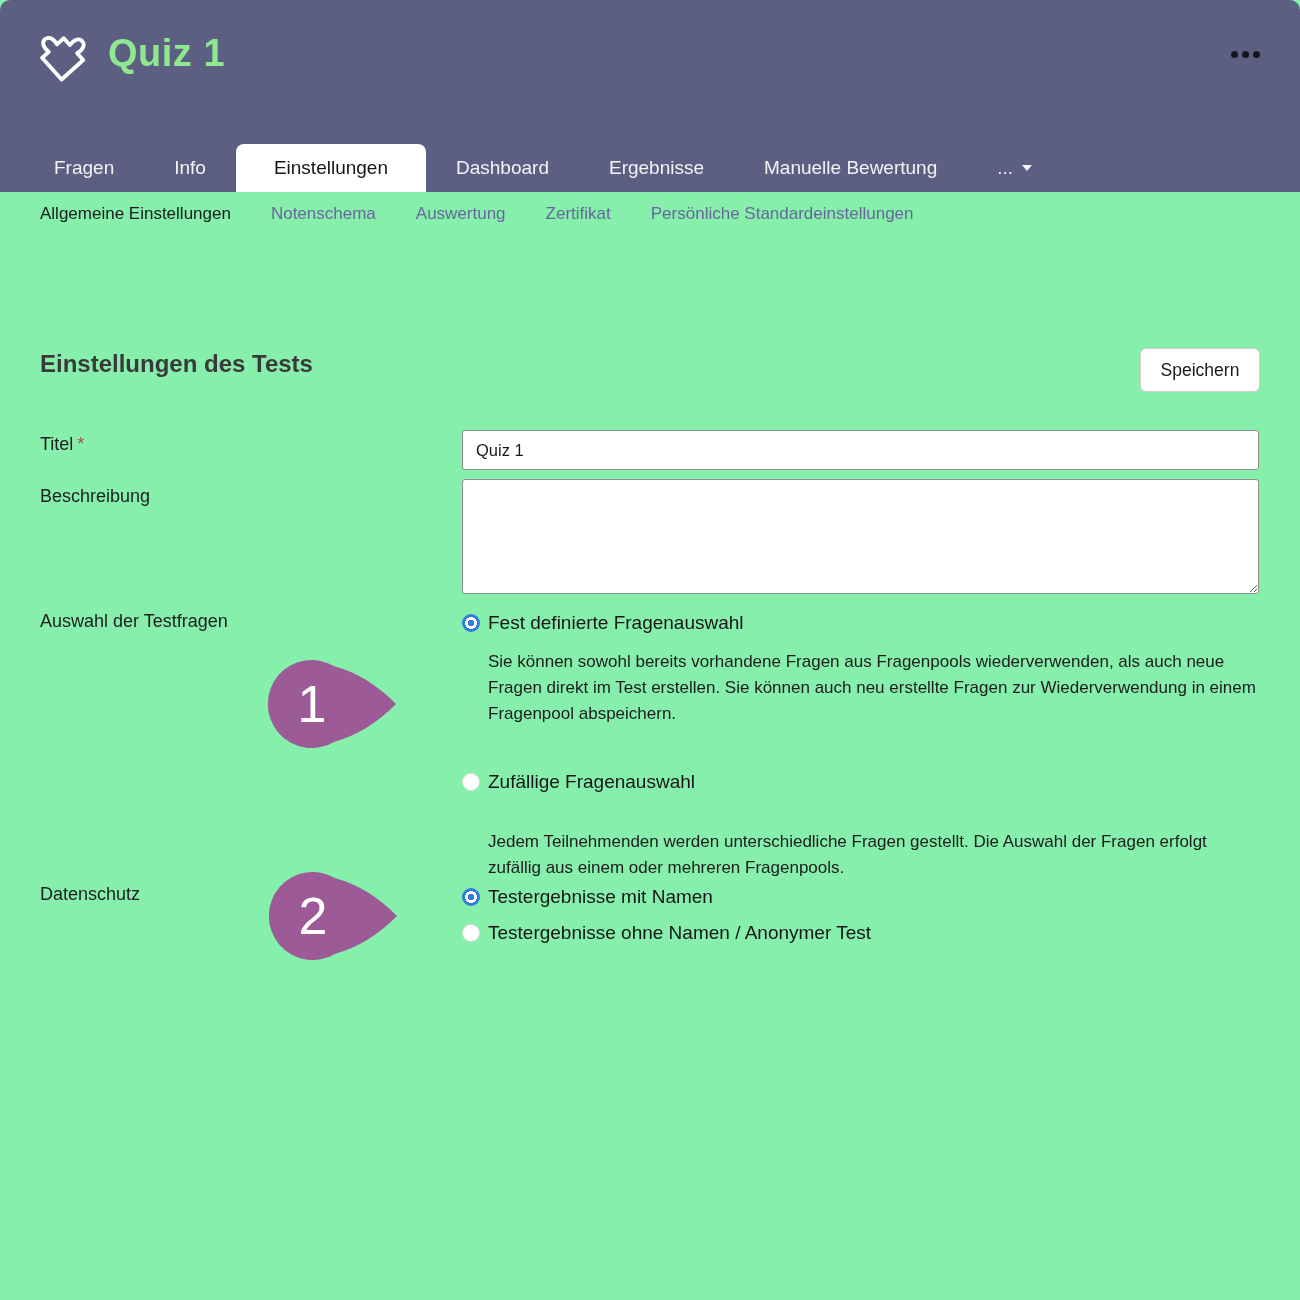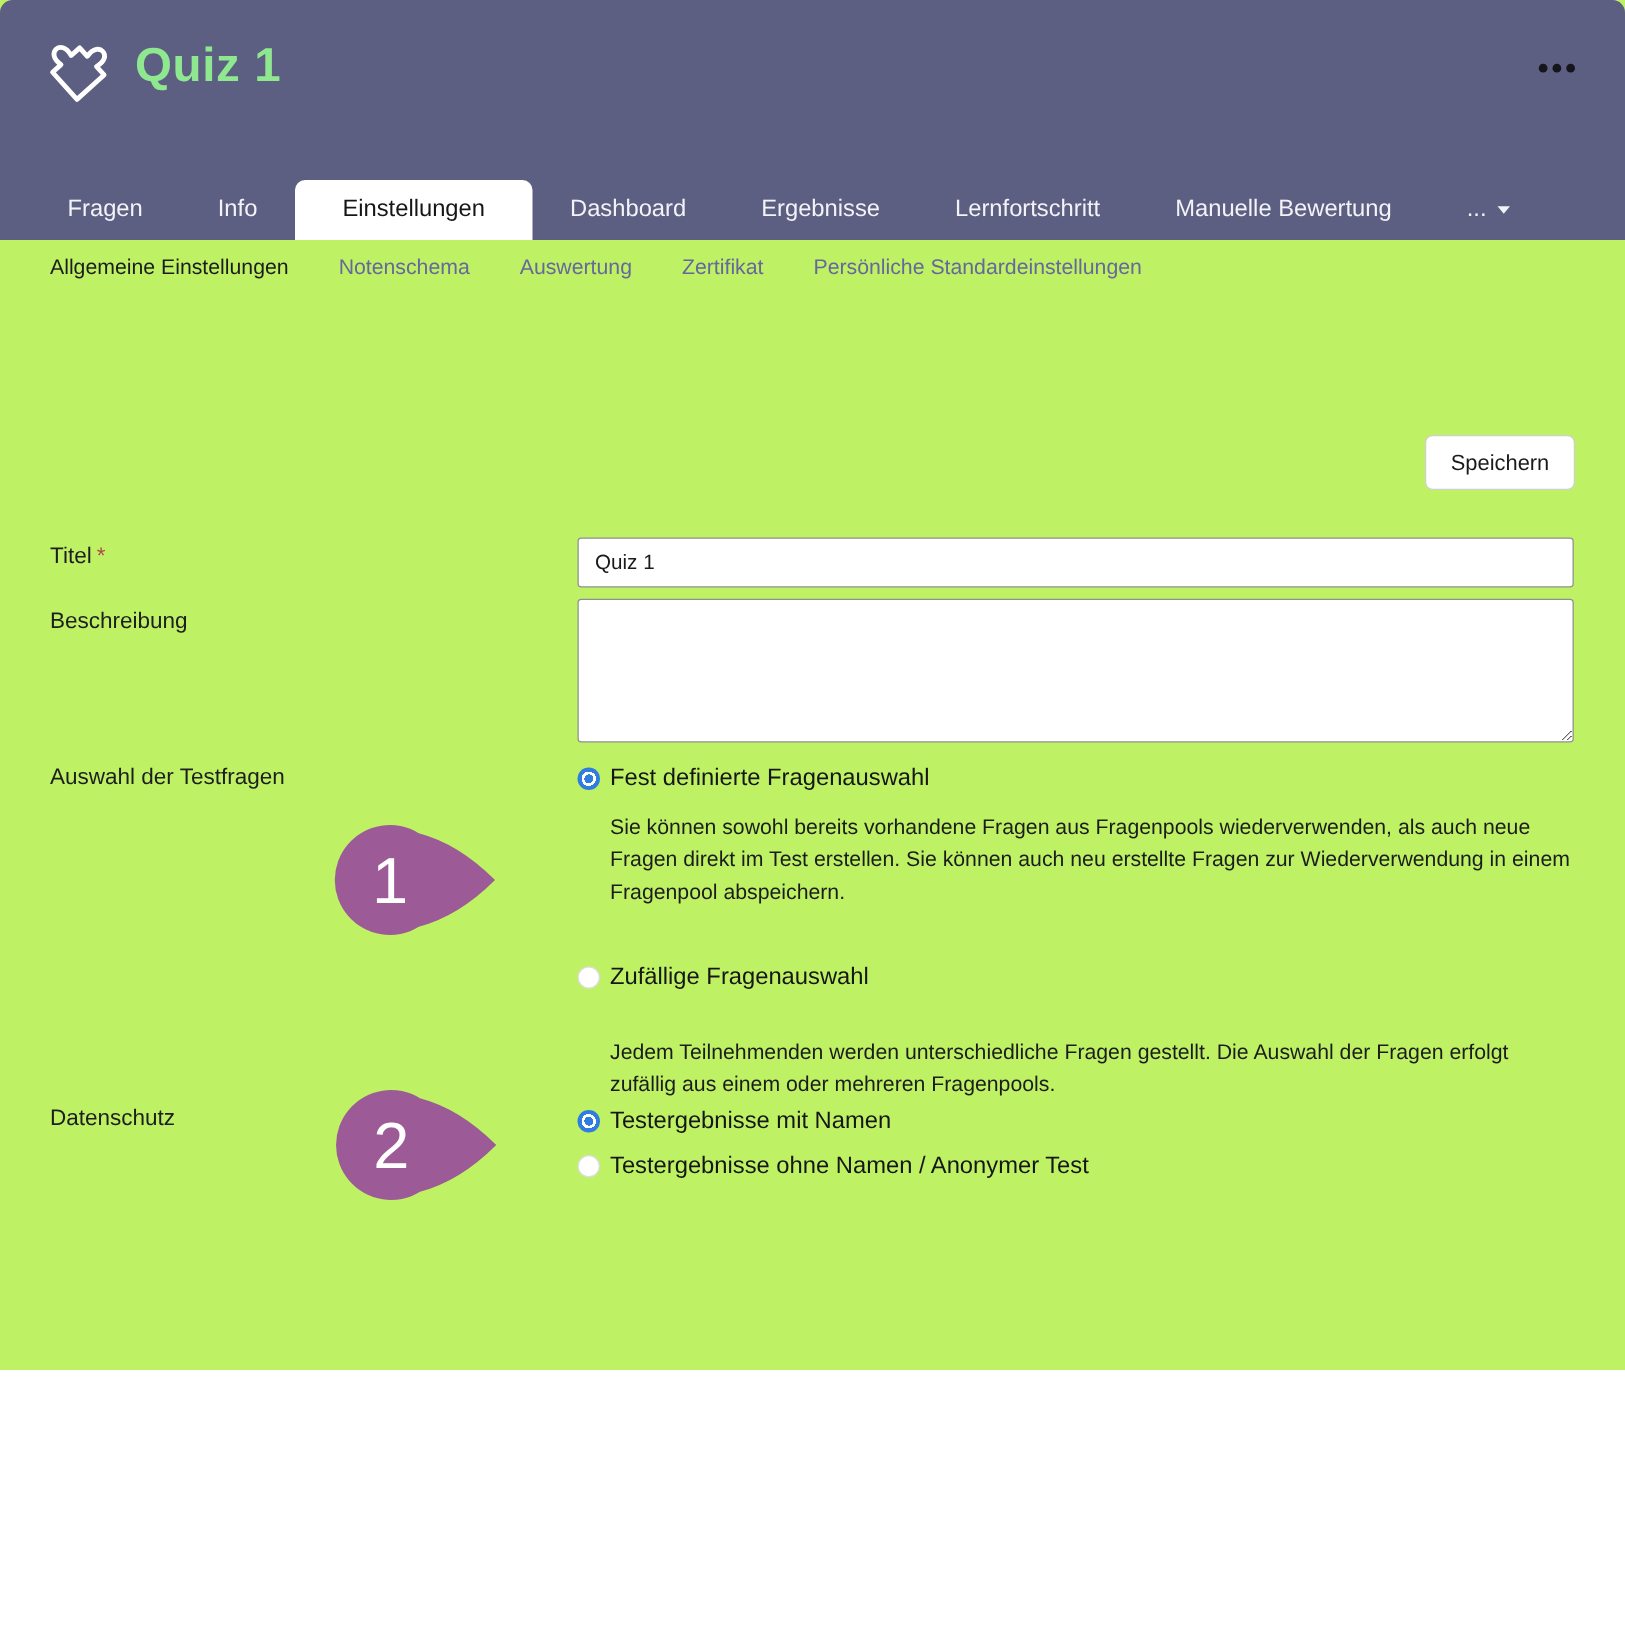"Quiz 1" .page { background: #bef264 -> #86efac; height: 1096px -> 1300px }
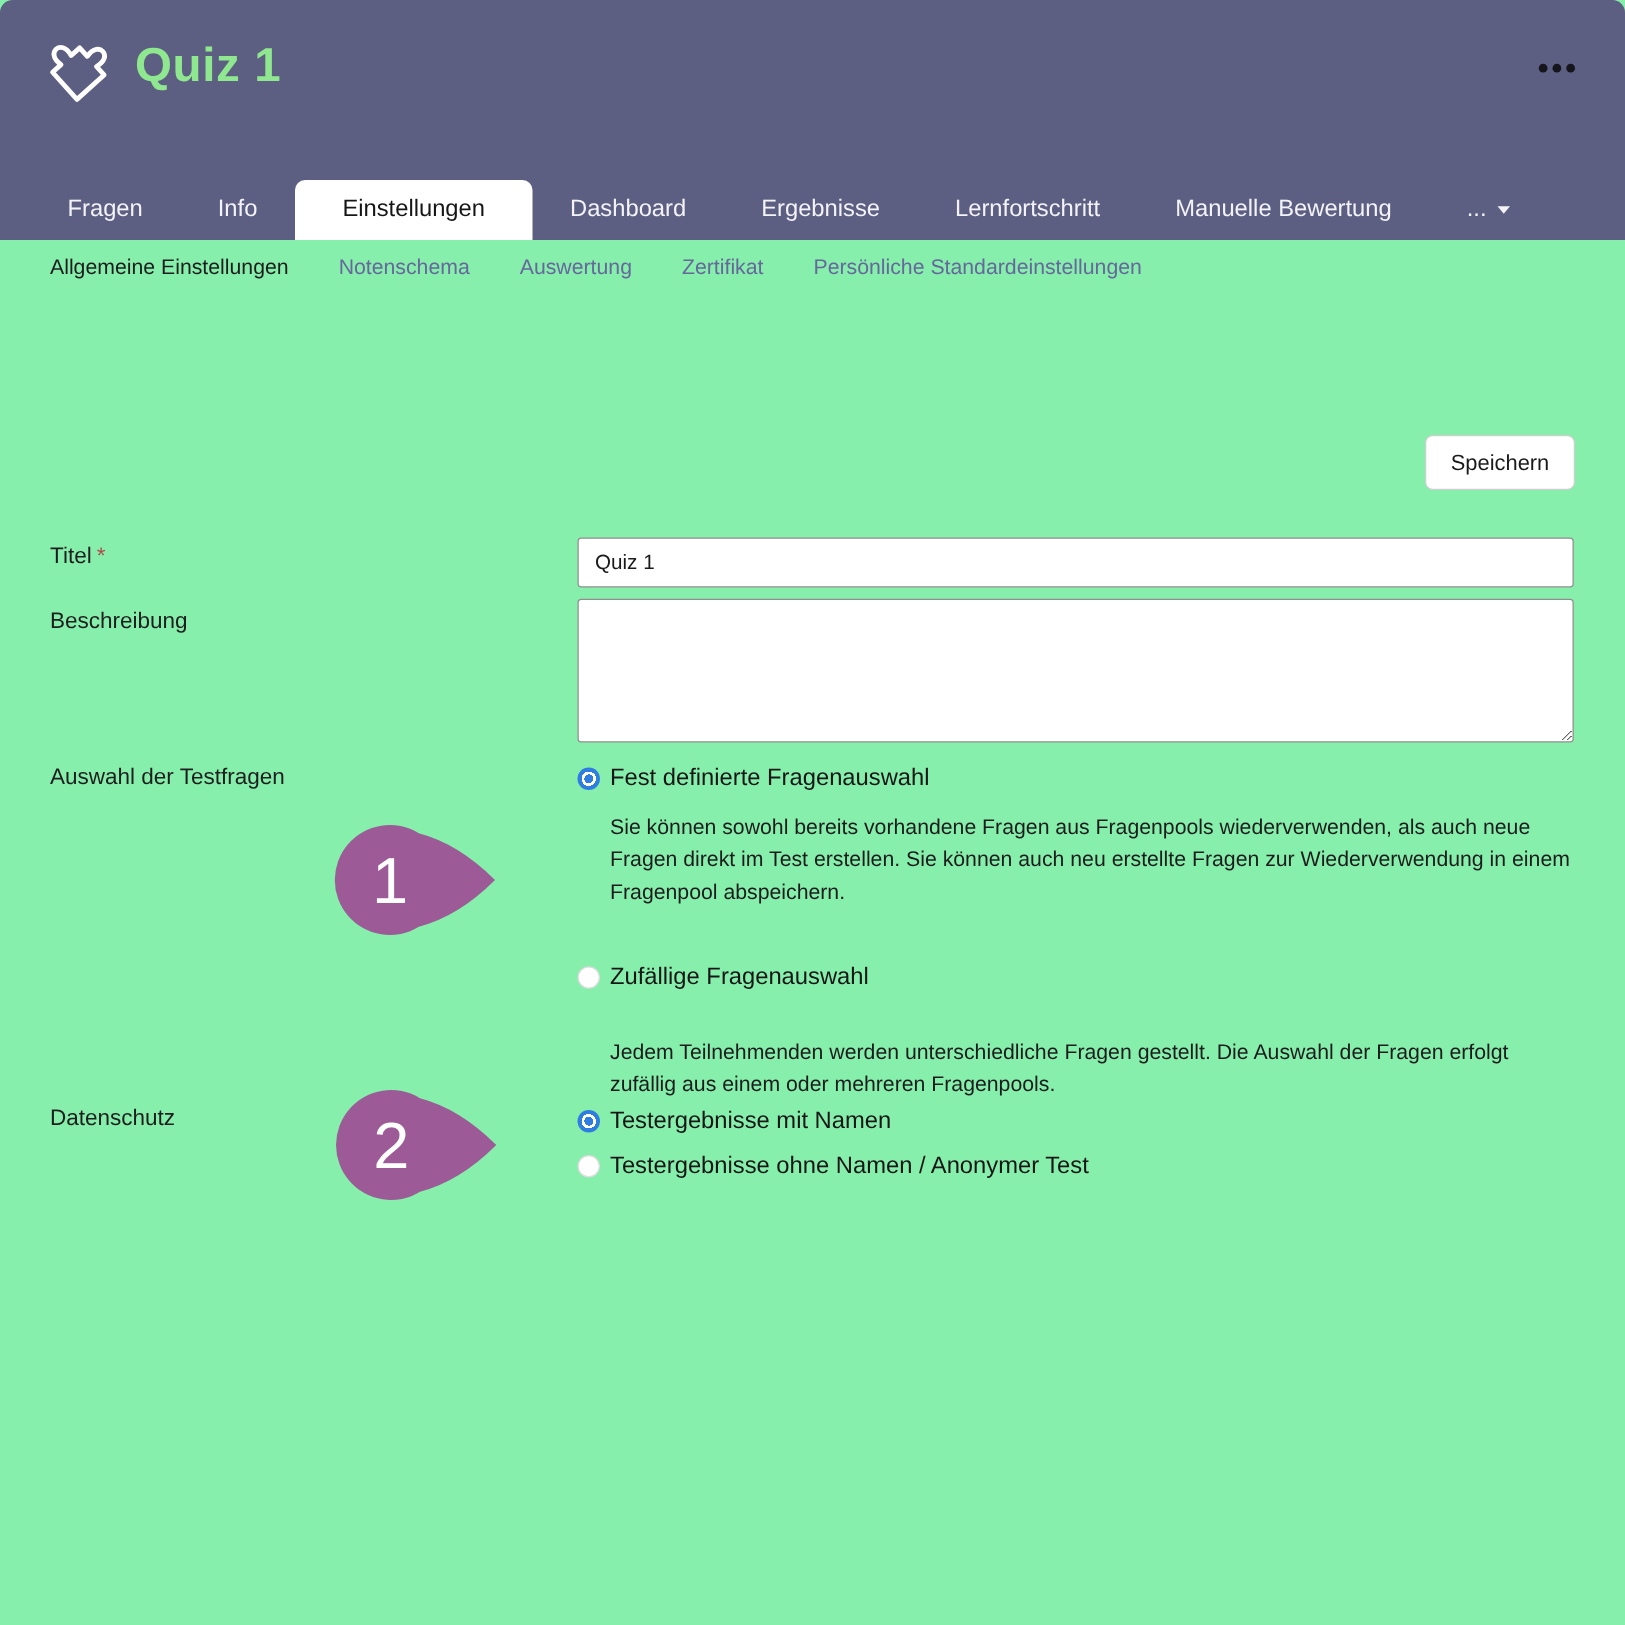"Lernfortschritt" div.tab { html: <div> <span>Lernfortschritt</span> </div> -> none }
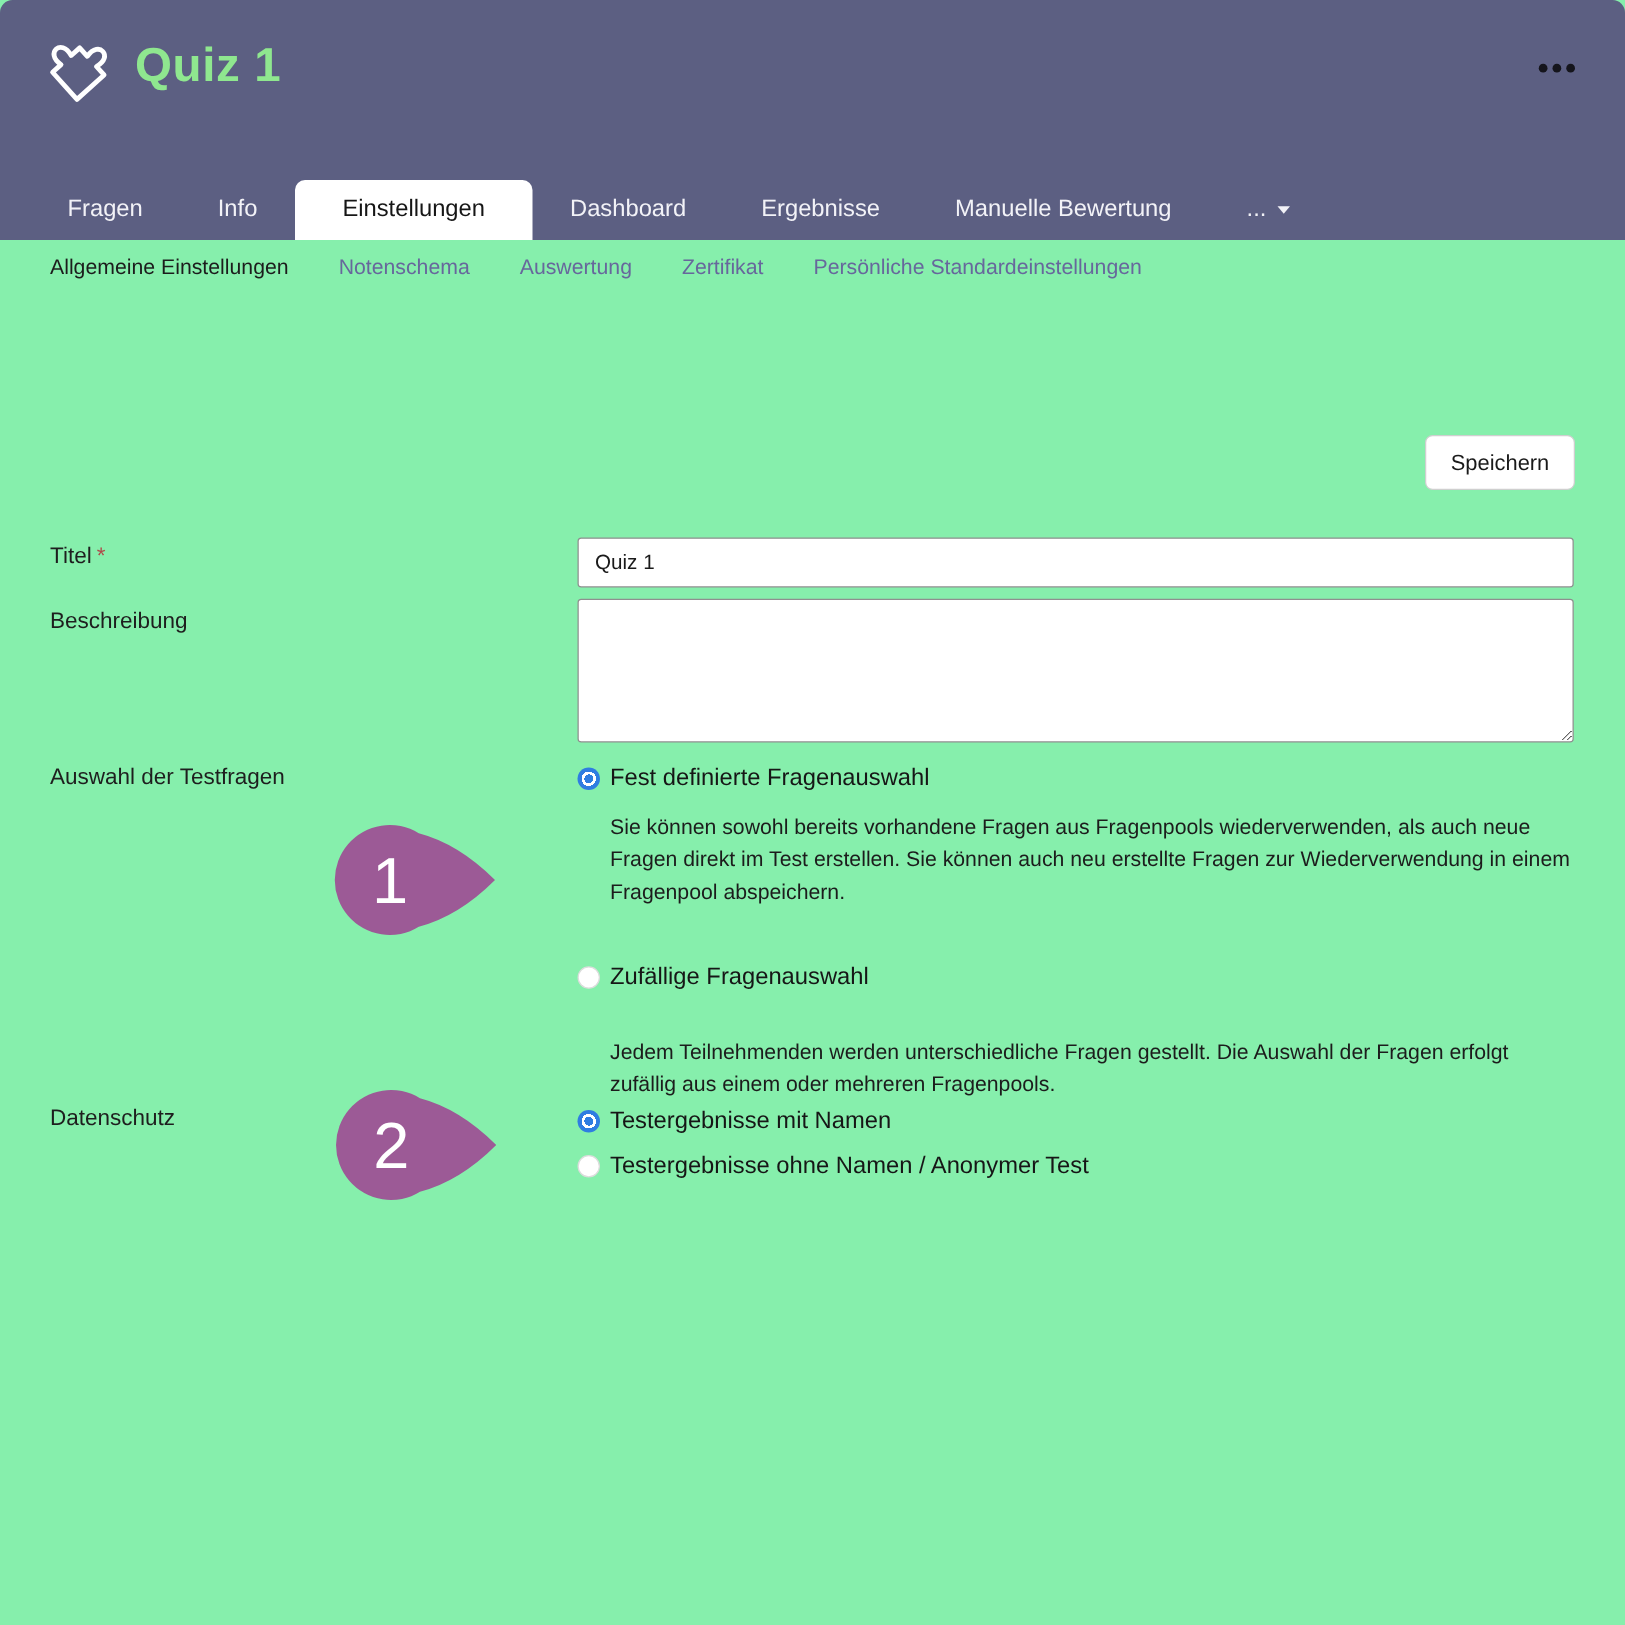"Einstellungen des Tests" div.heading { html: none -> <div>Einstellungen des Tests</div> }
